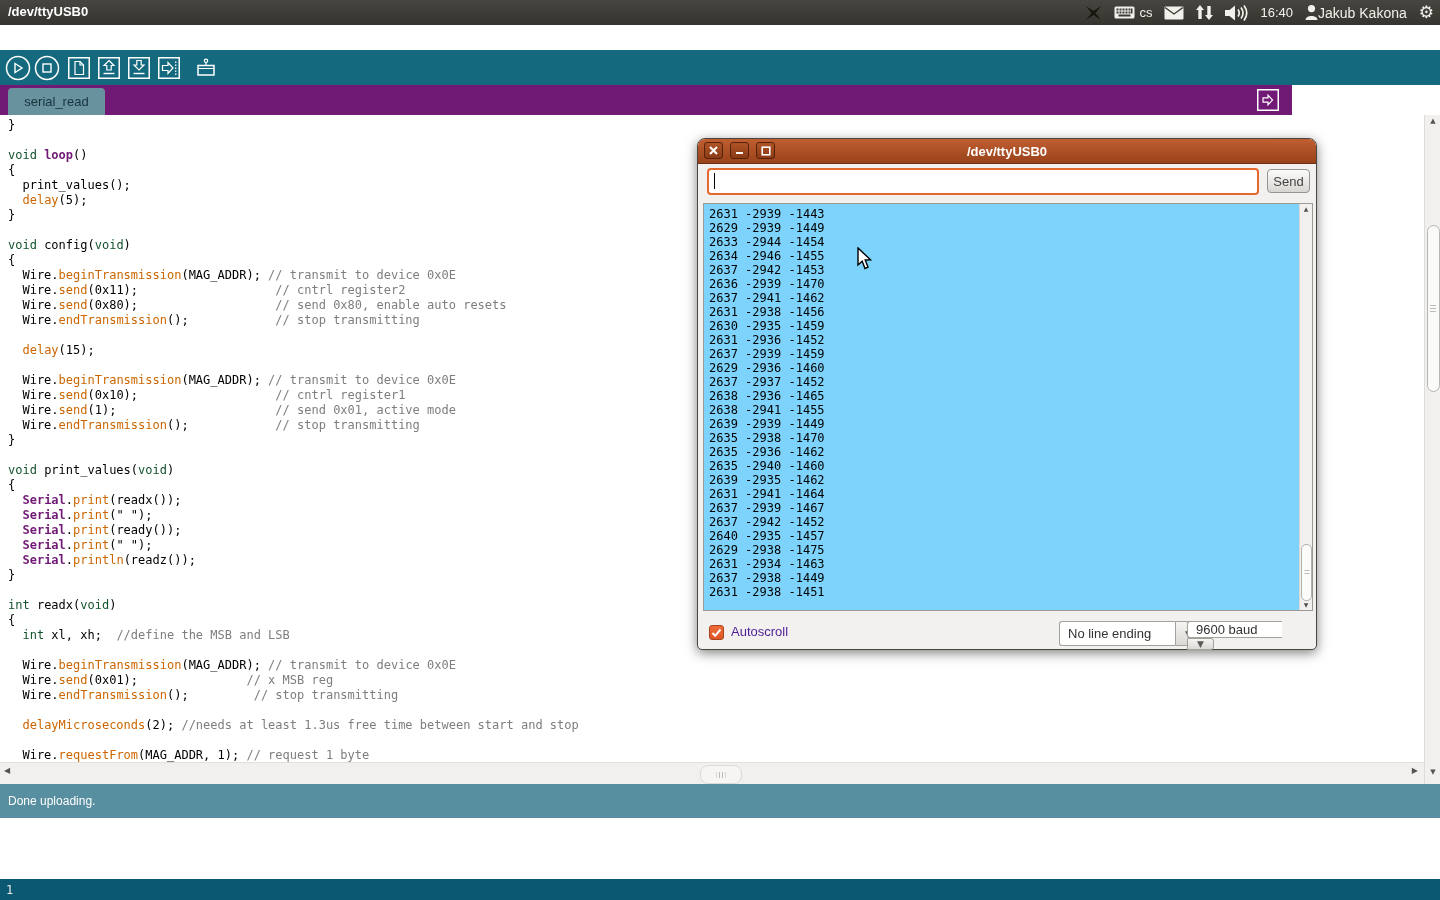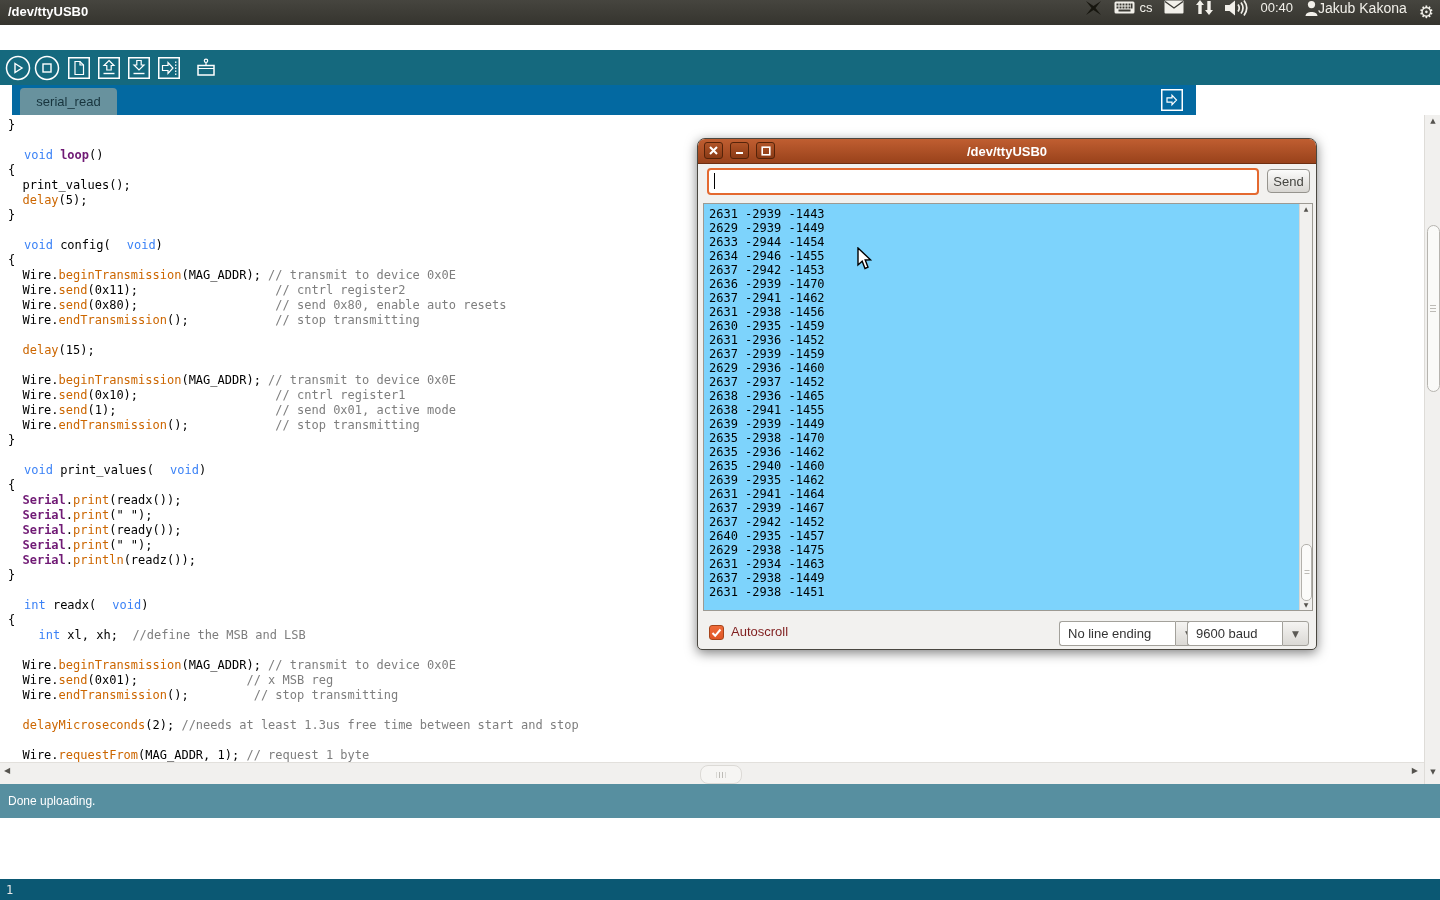"cs" .tray { align-items: flex-start -> center }
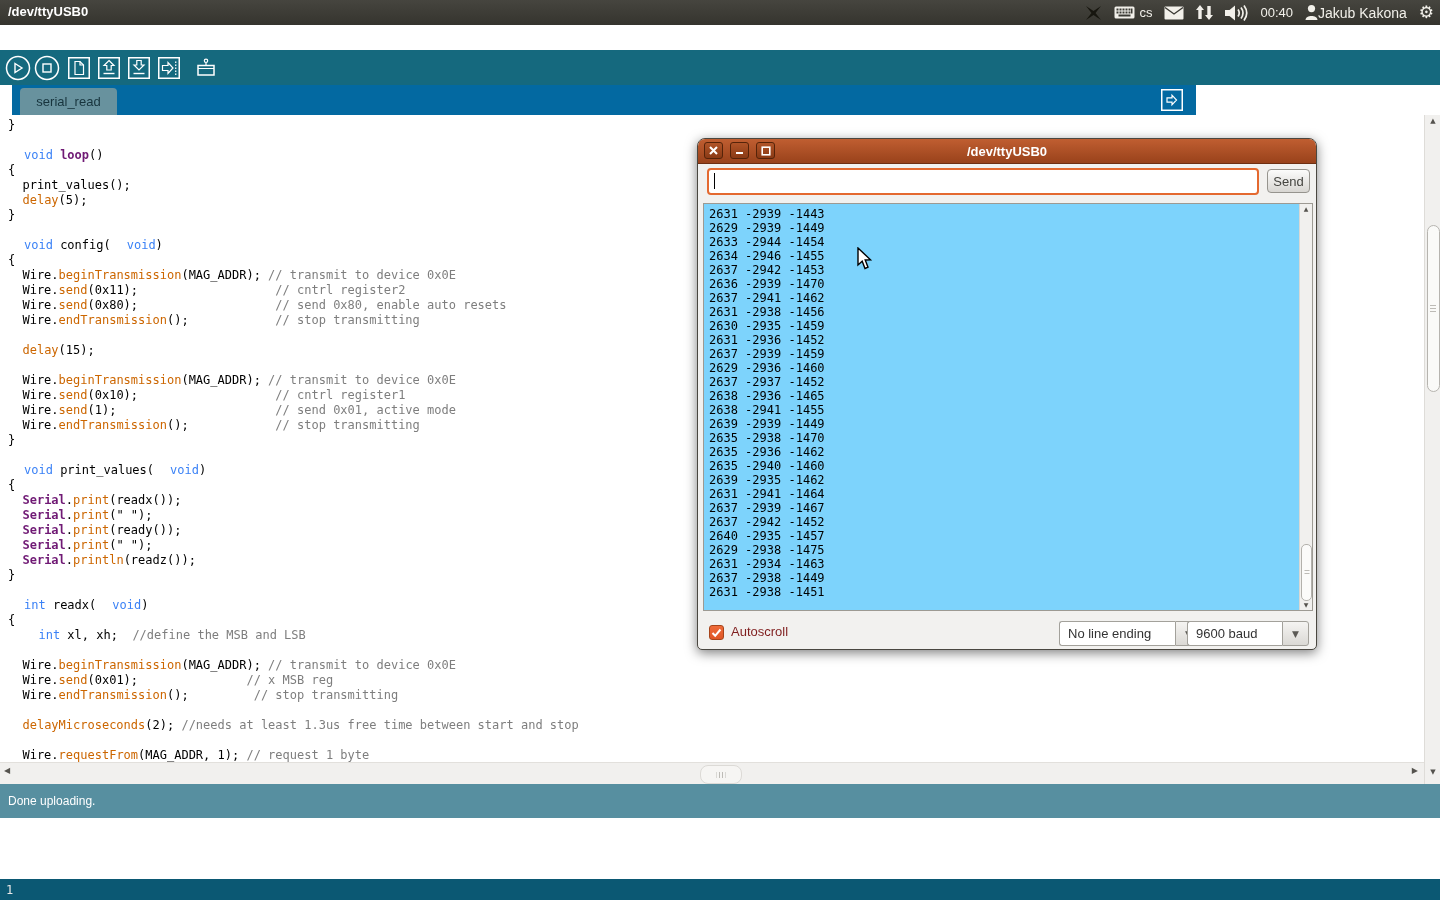"00:40" span { text: 00:40 -> 16:40 }
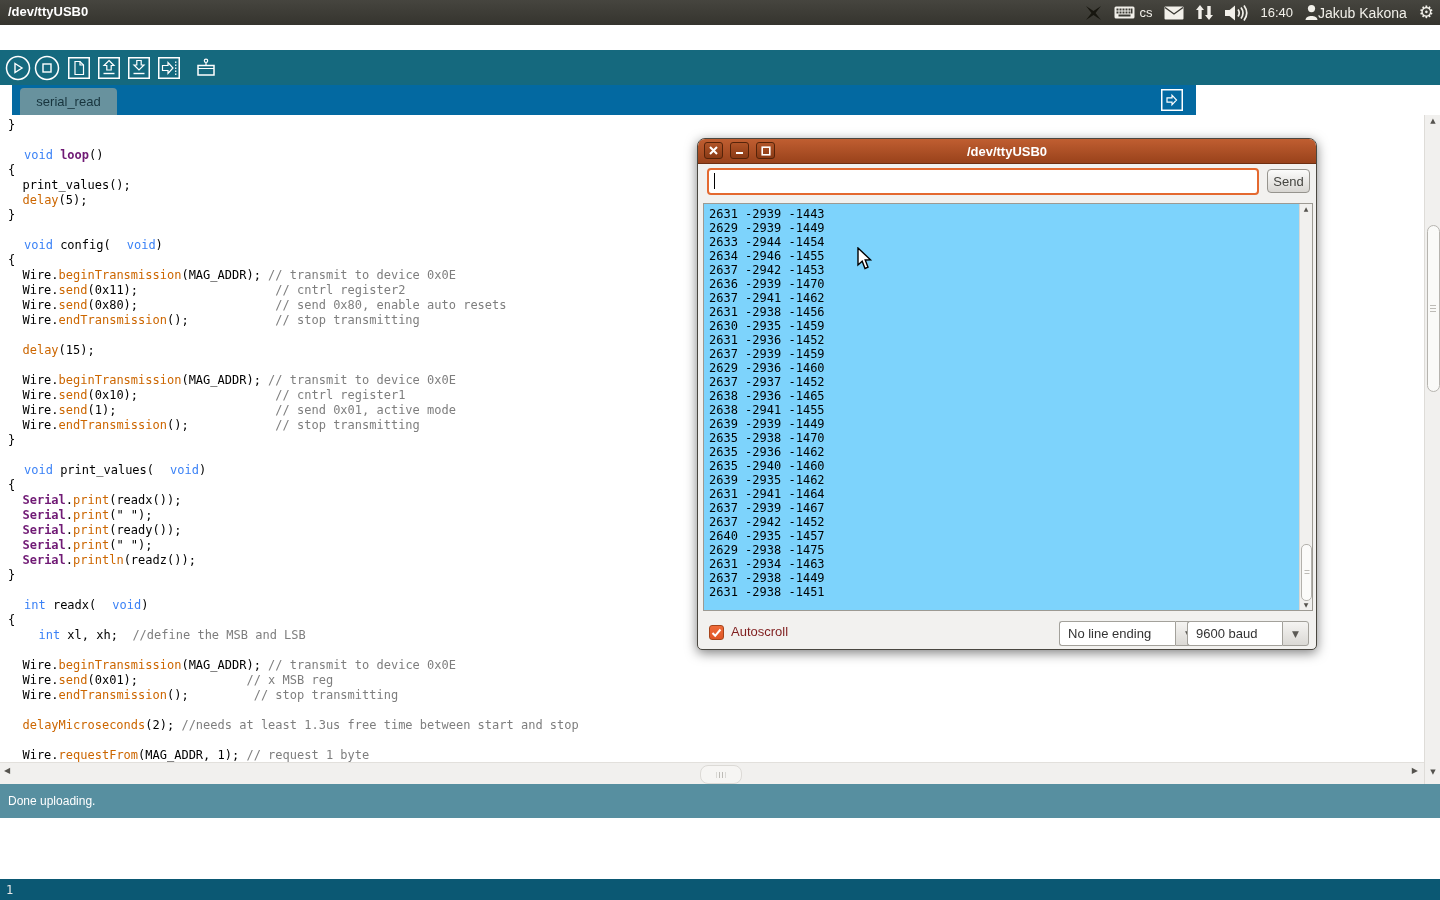"serial_read" .tabbar { background: #0369a1 -> #701a75; left: 12px -> 0; width: 1184px -> 1292px }
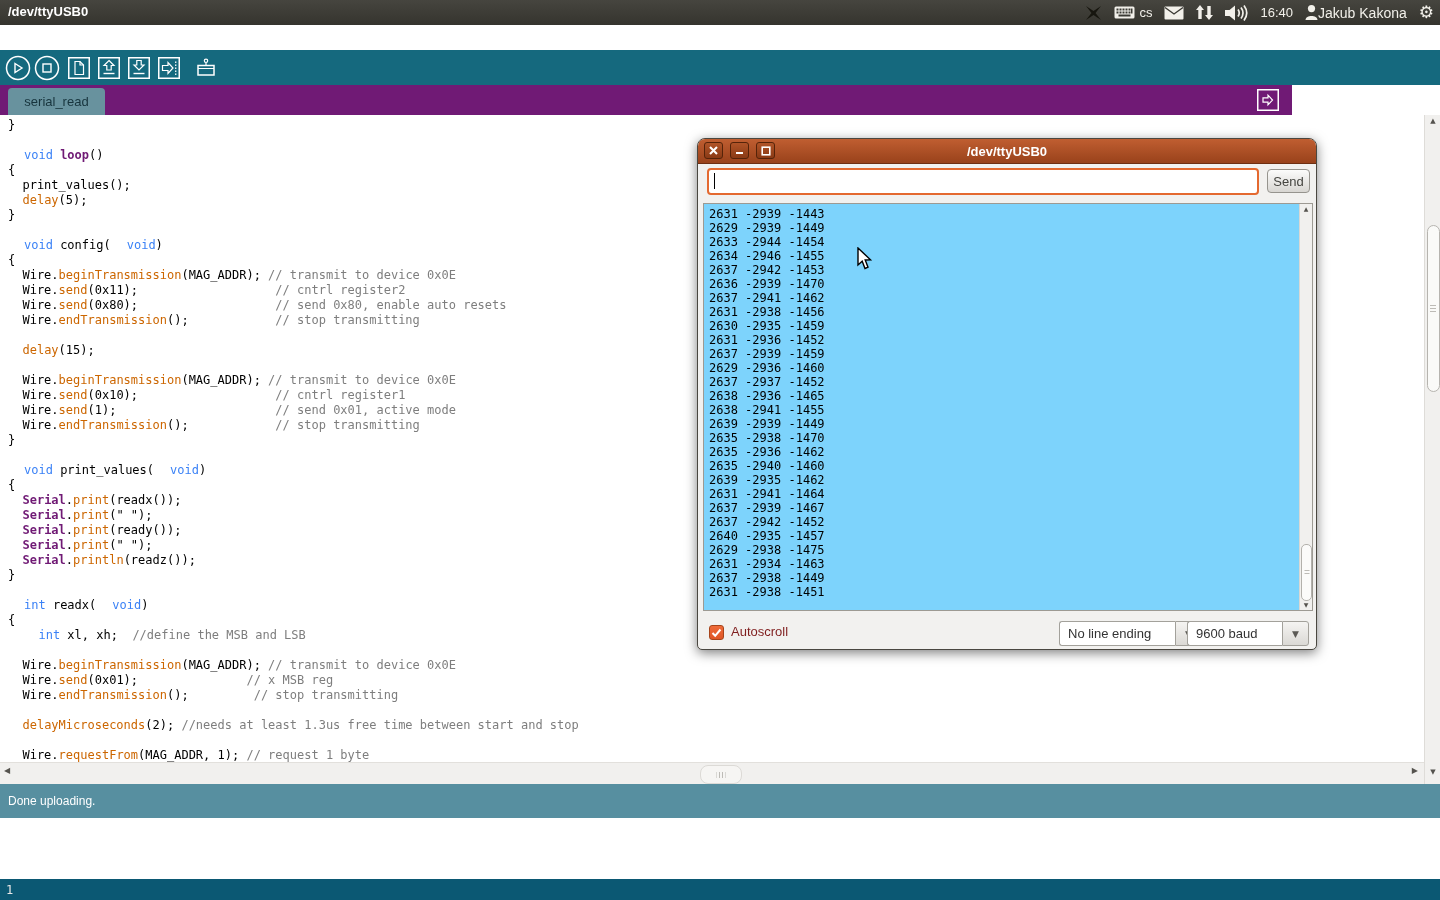"void" .kw { color: #3b82f6 -> #14532d; margin-left: 16px -> none }
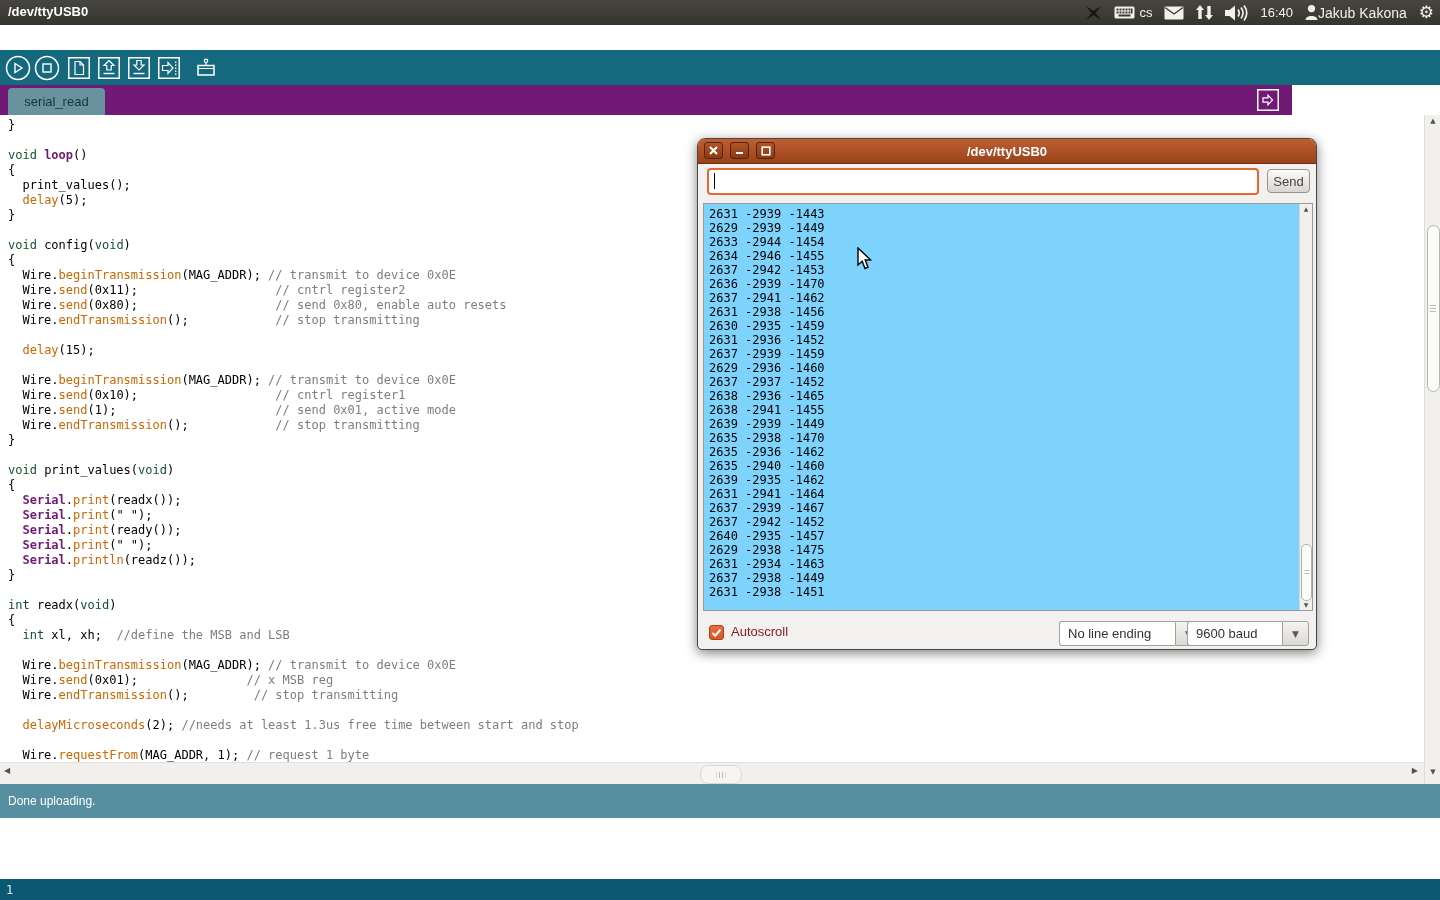"Autoscroll" .autoscroll-label { color: #7f1d1d -> #4c1d95 }
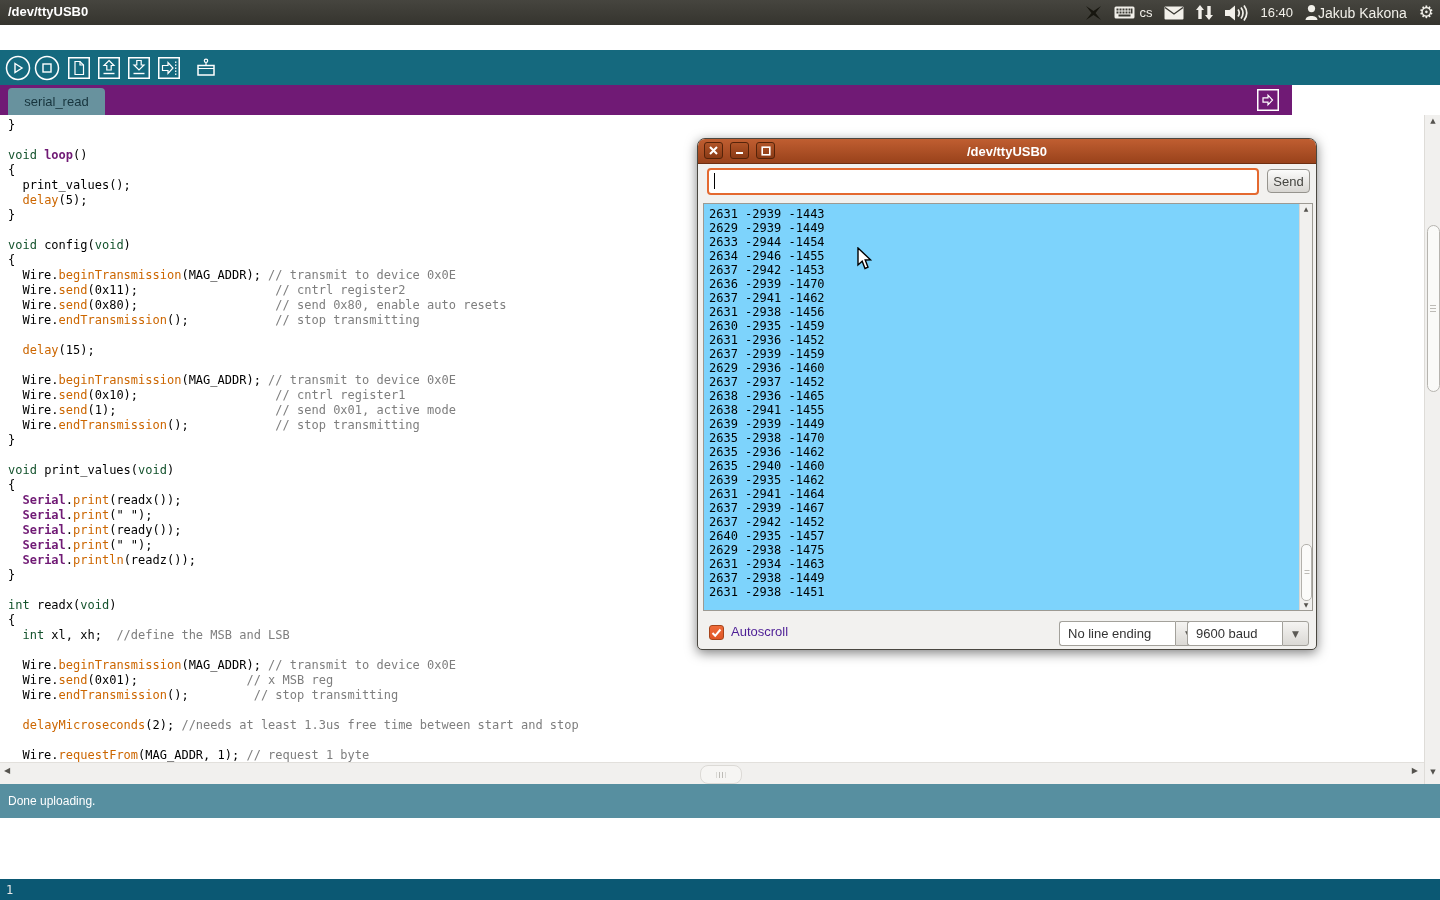"9600 baud" .combo2 { flex-direction: none -> column }
